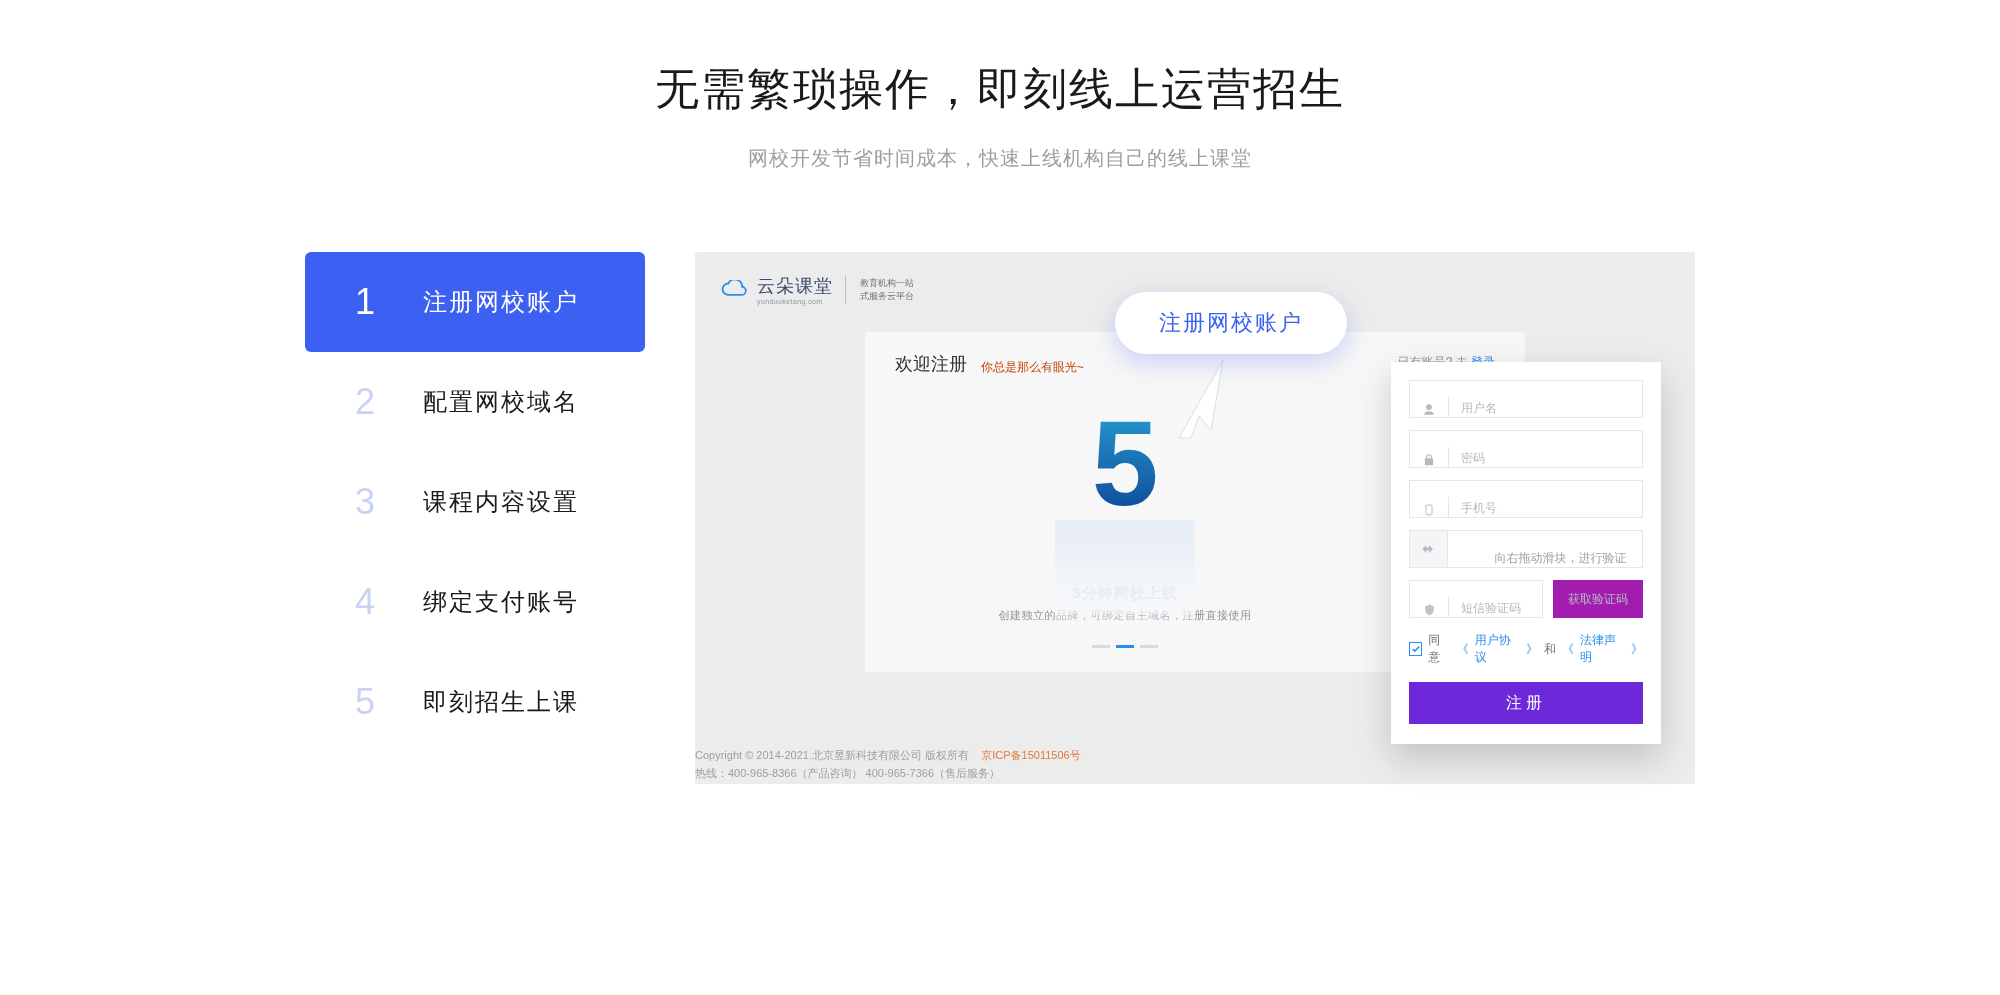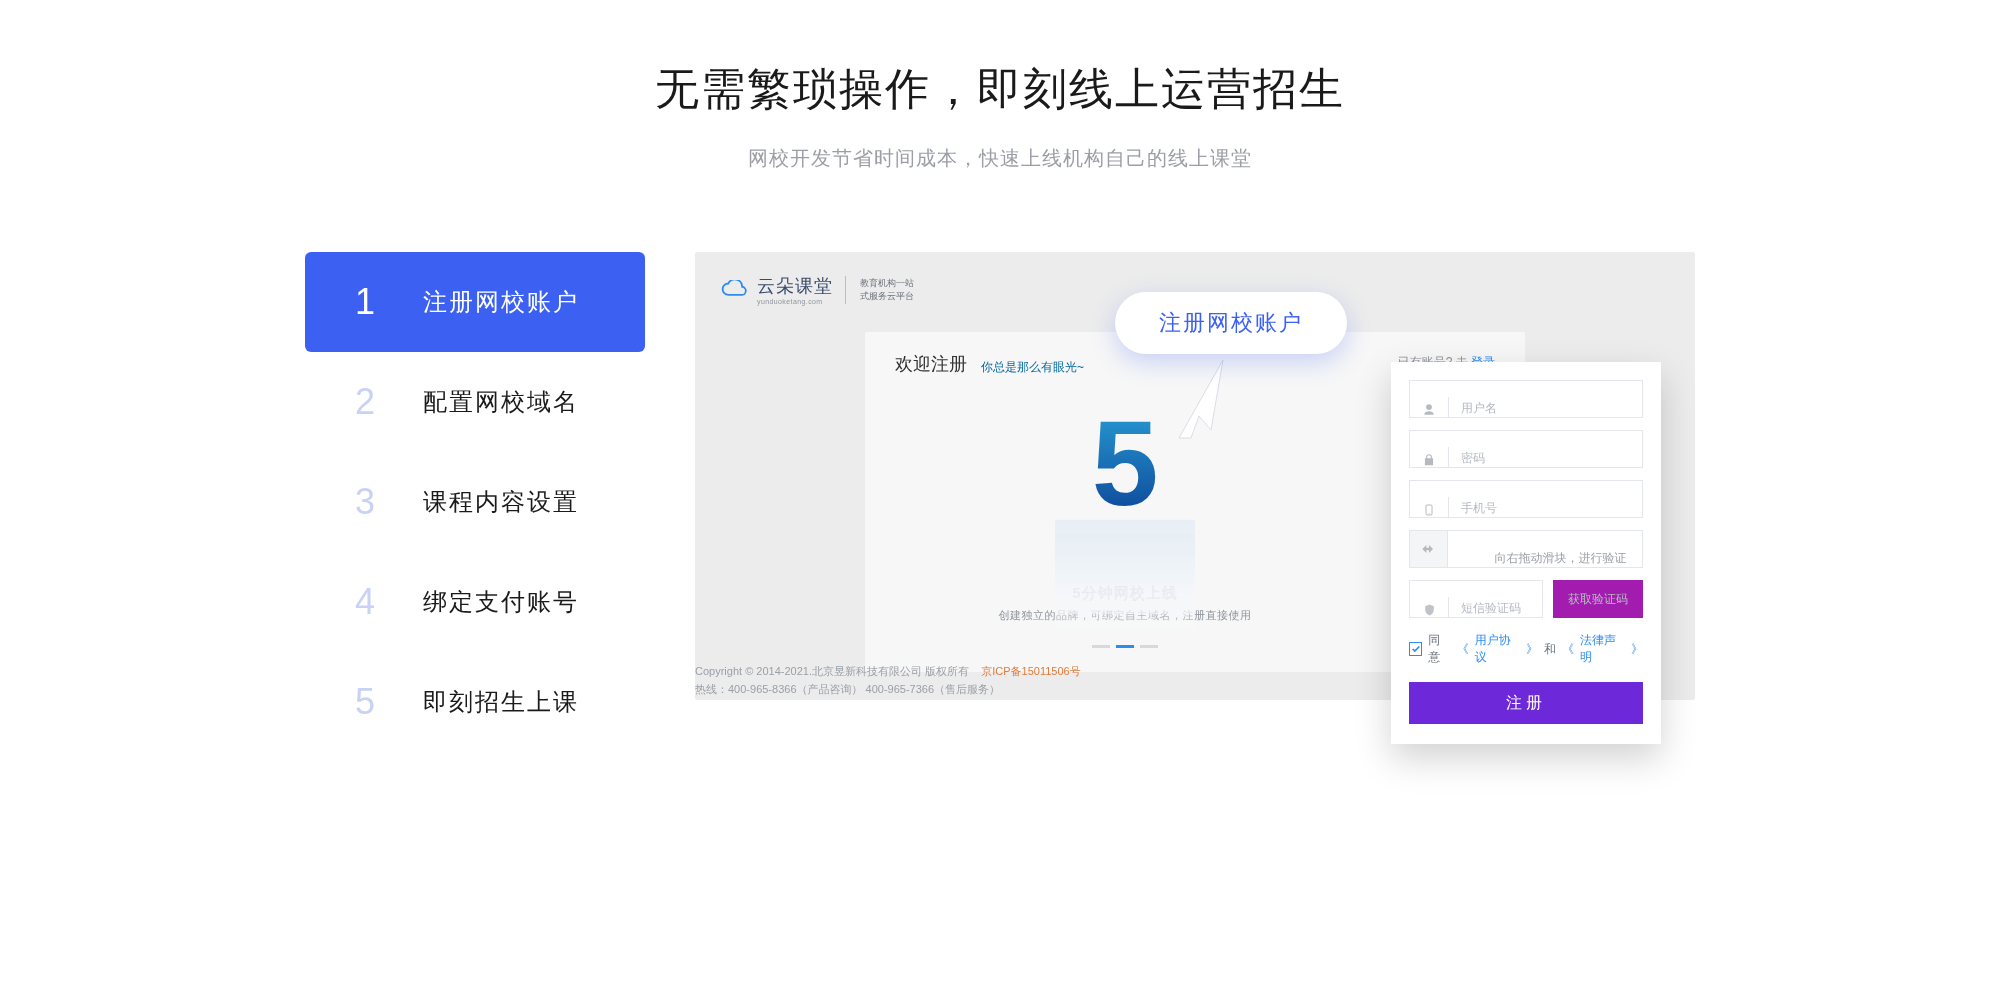"云朵课堂" .preview { height: 448px -> 532px }
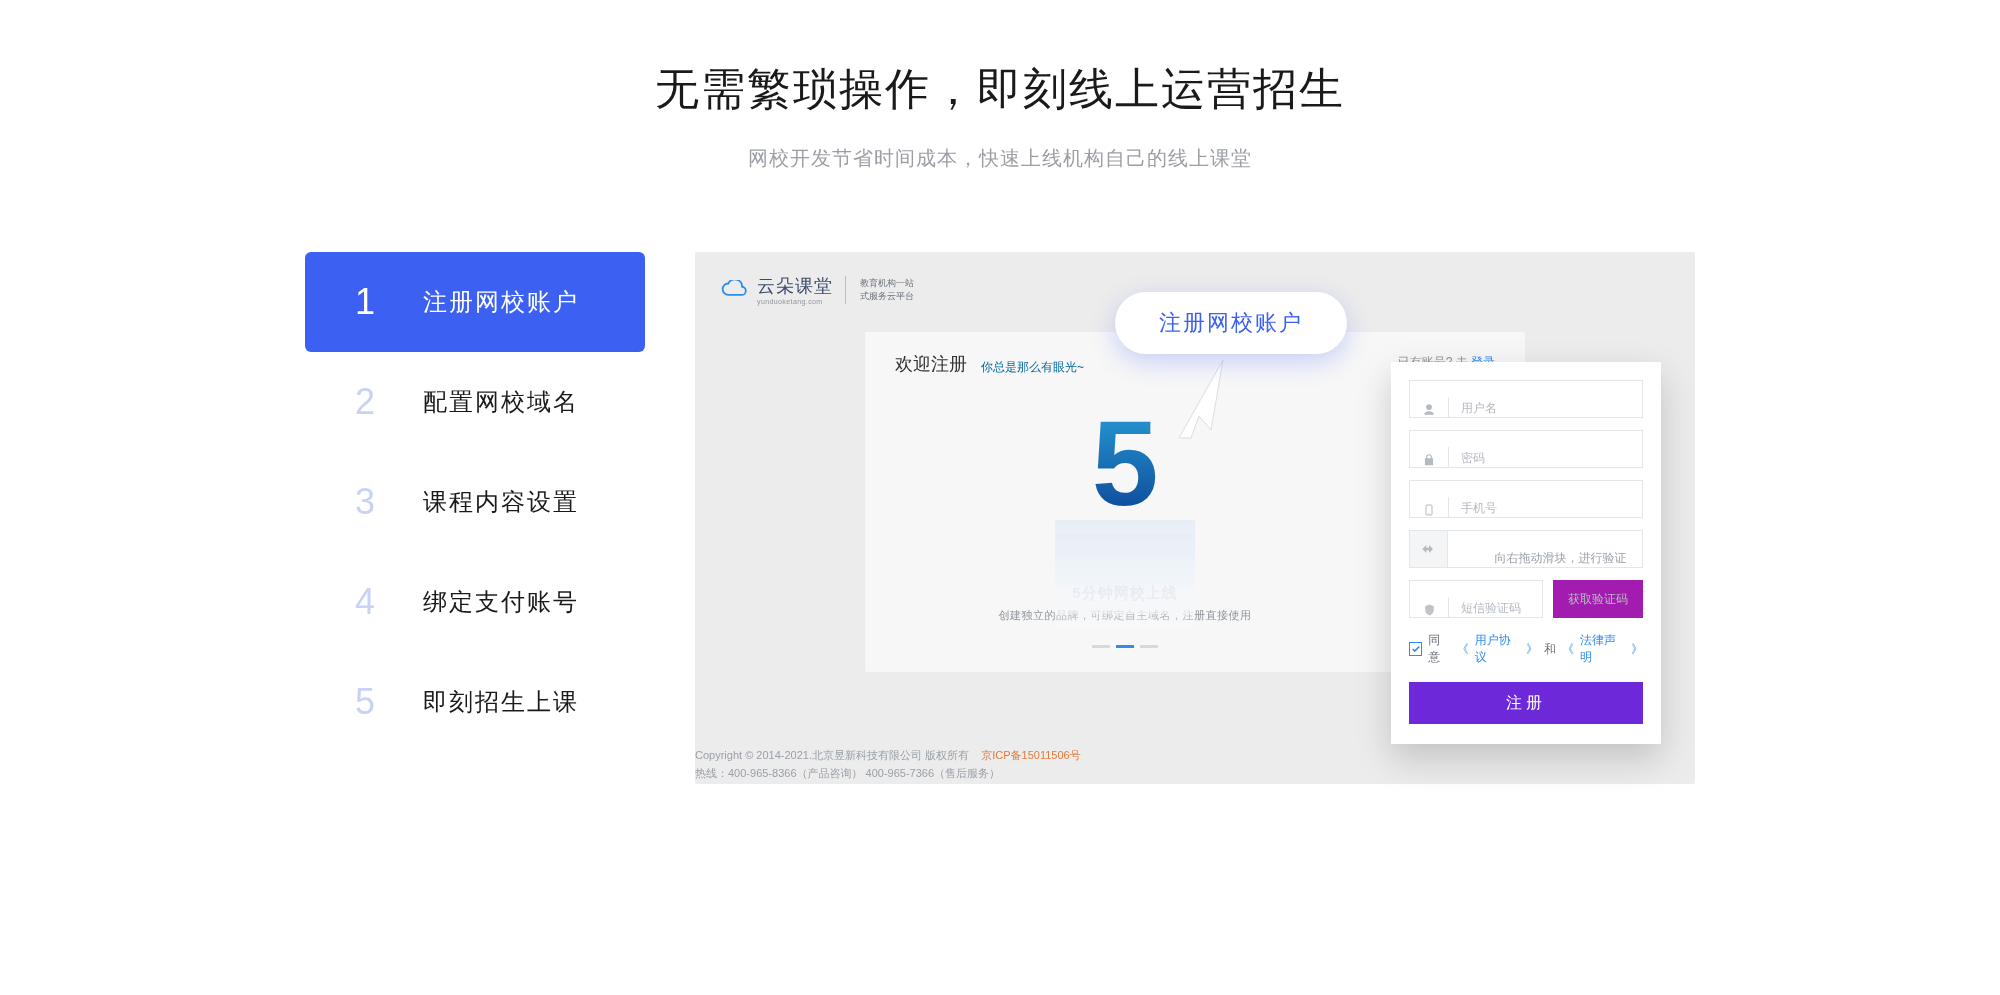"你总是那么有眼光~" .card-sub { color: #0369a1 -> #c2410c }
